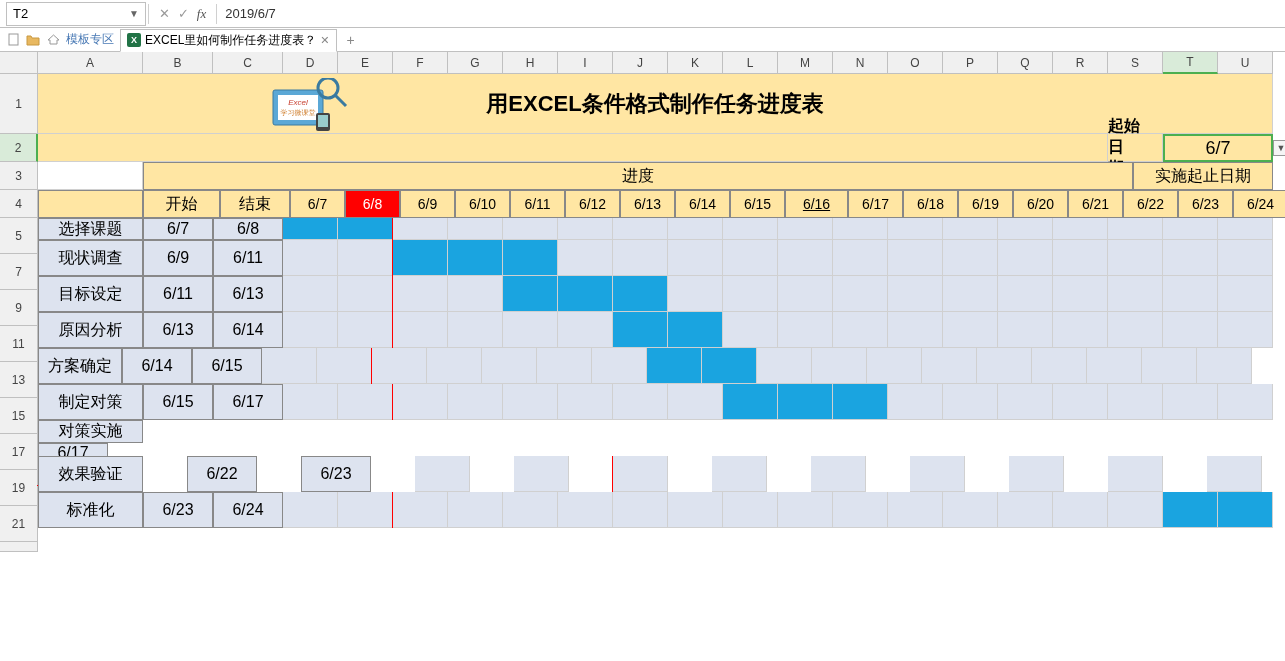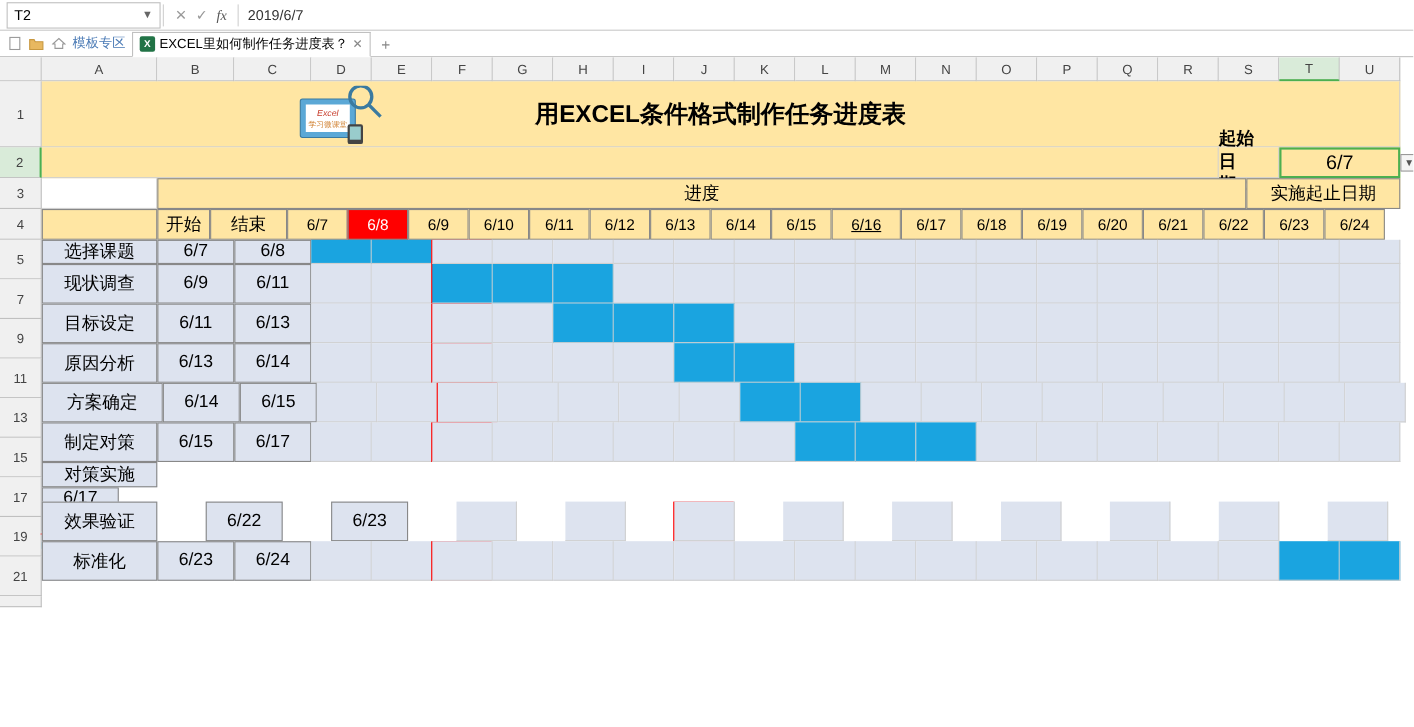"开始" div.cell { width: 48px -> 77px }
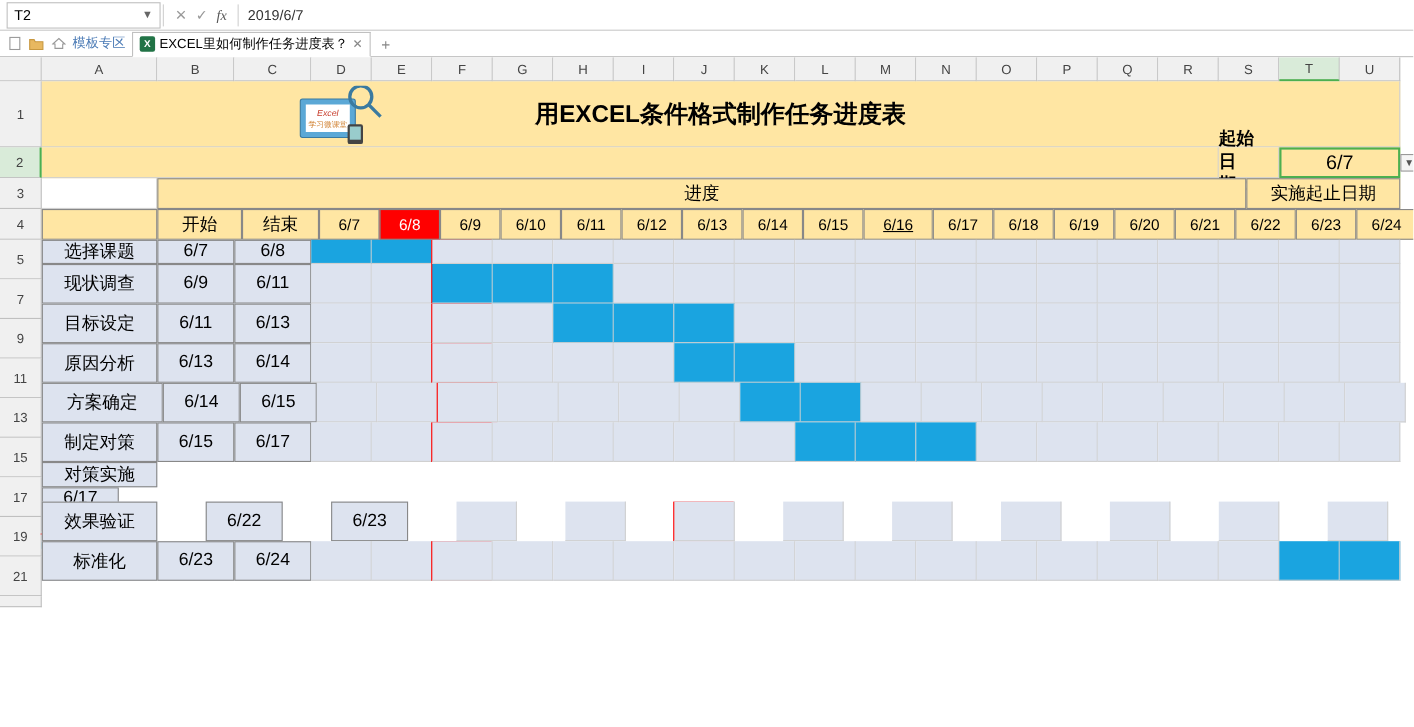"方案确定" div.cell { width: 110px -> 84px }
